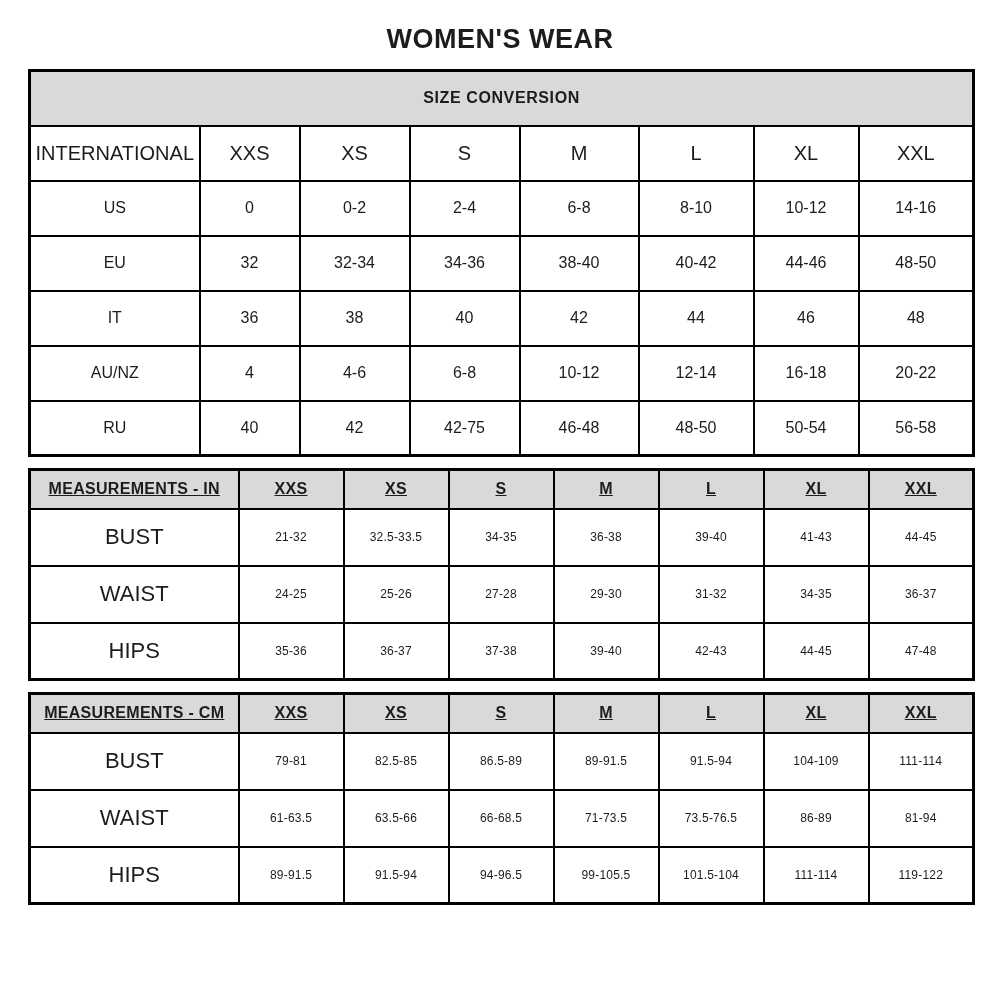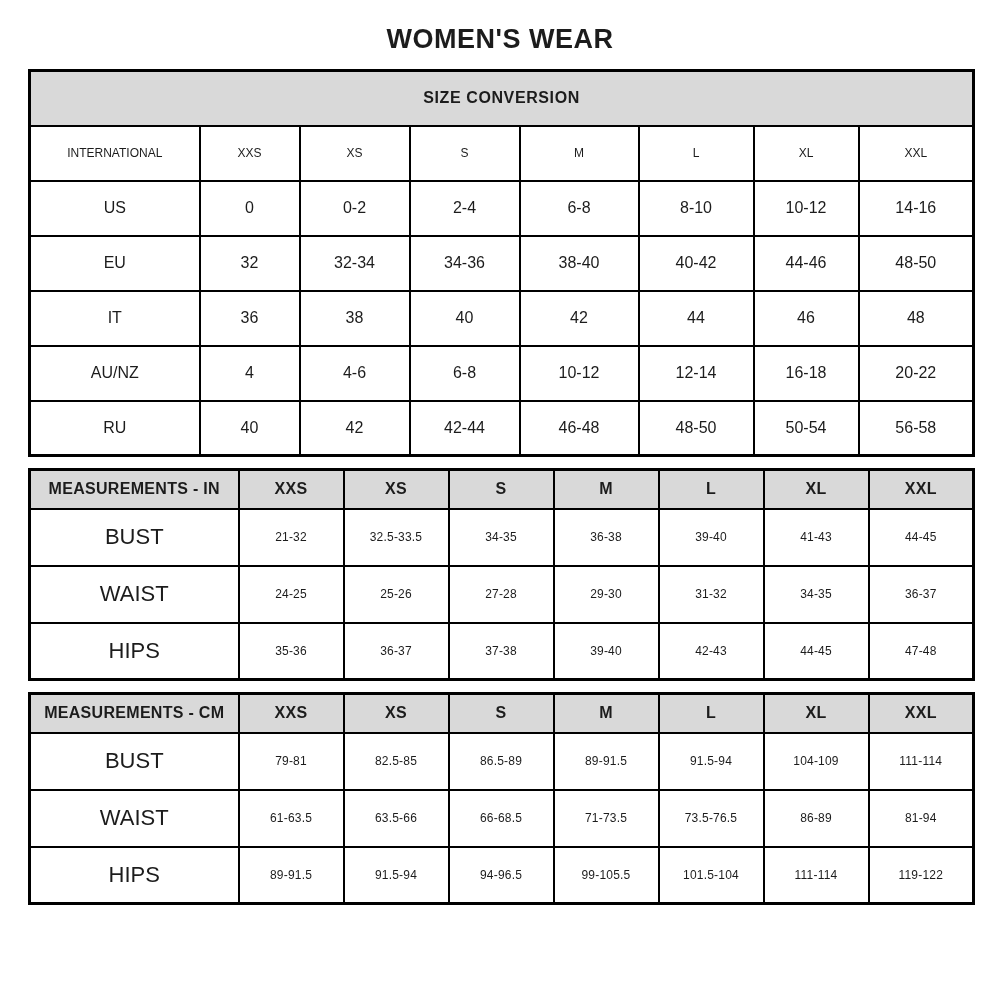"INTERNATIONAL" .t1 .hdr td { font-size: 12px -> 20px }
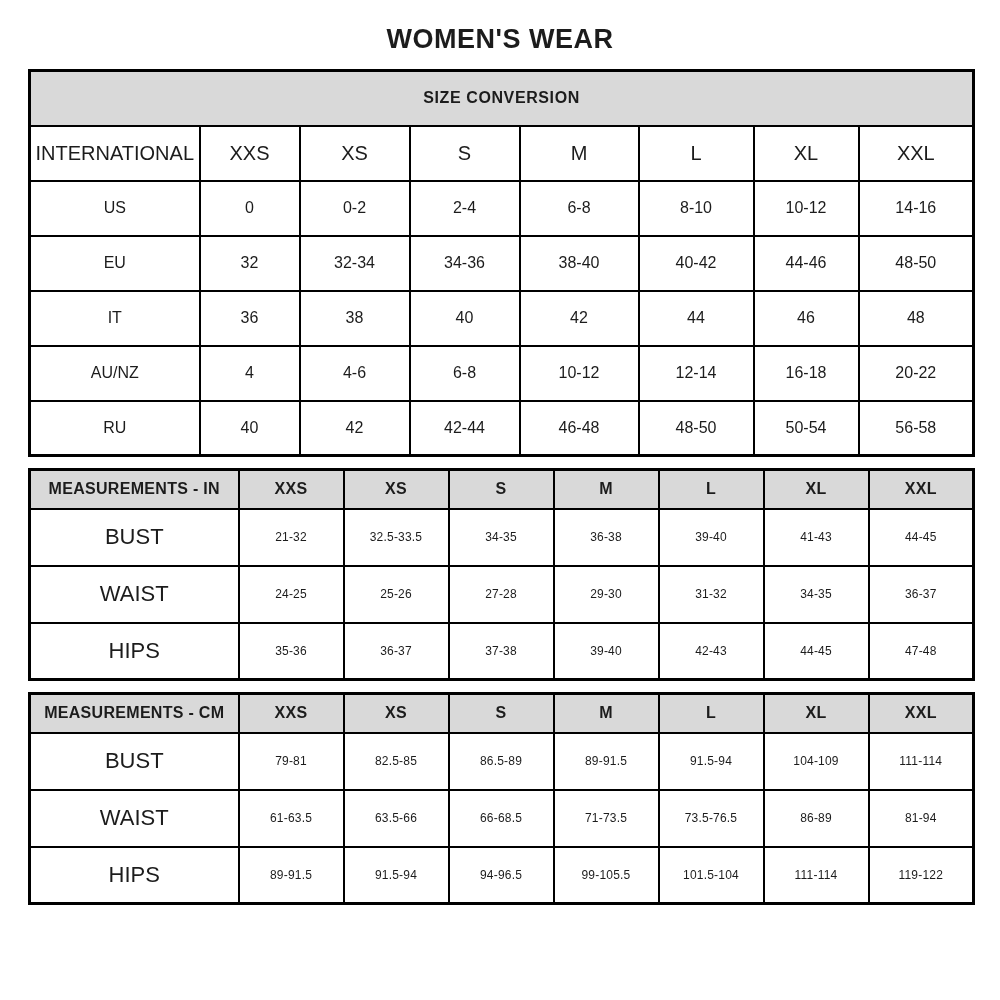"42-44" td { text: 42-44 -> 42-75 }
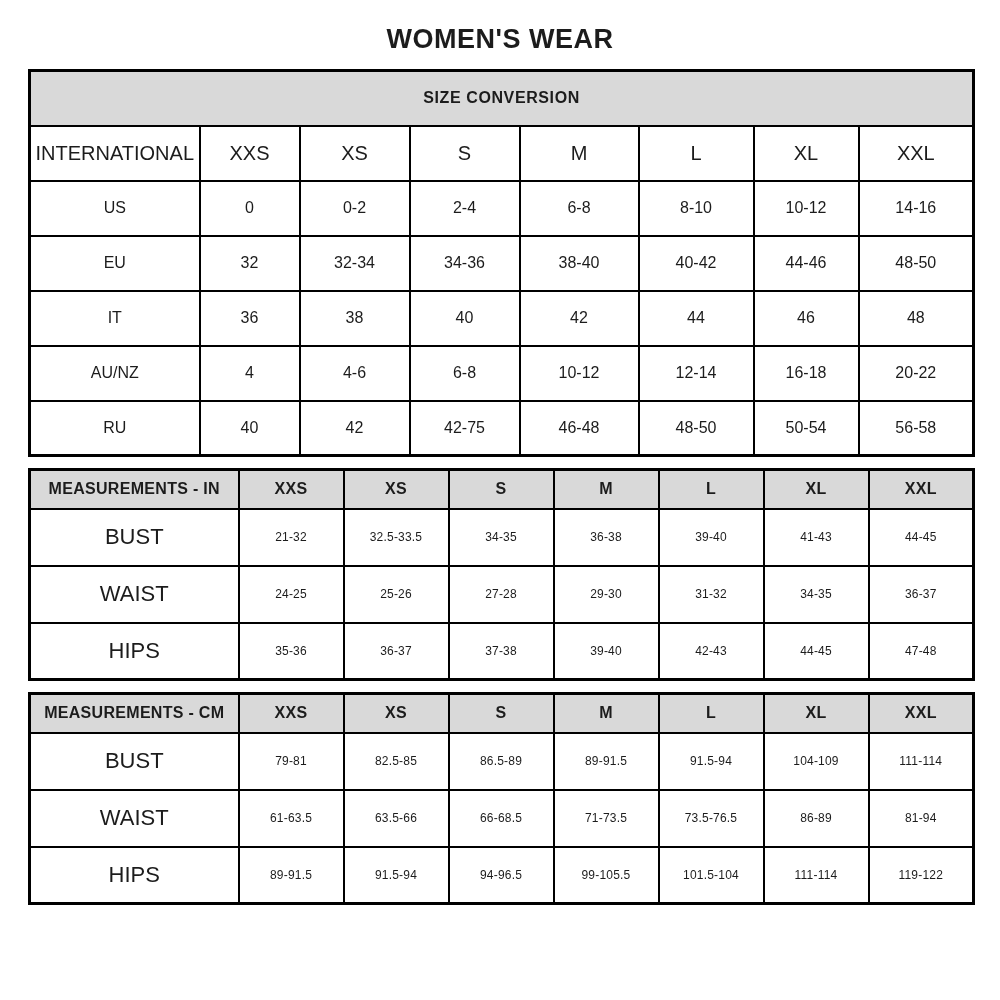"MEASUREMENTS - IN" .tm .hdr { text-decoration: none -> underline }
